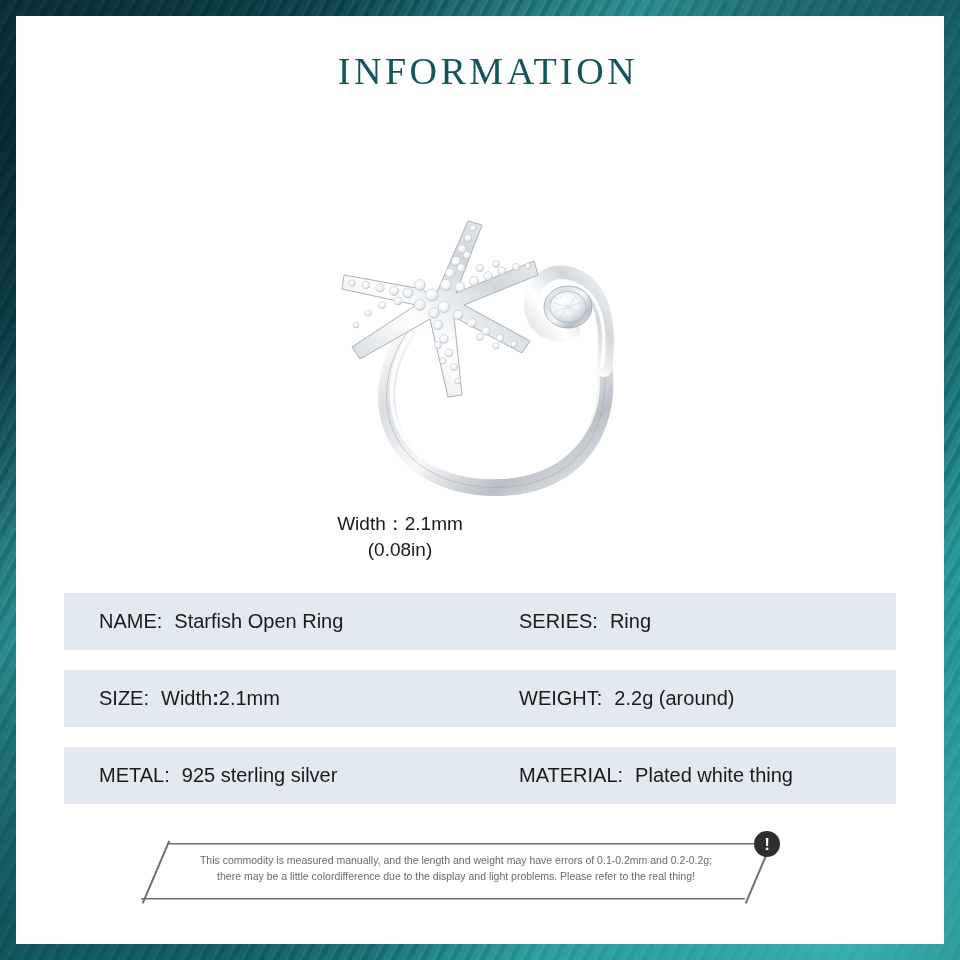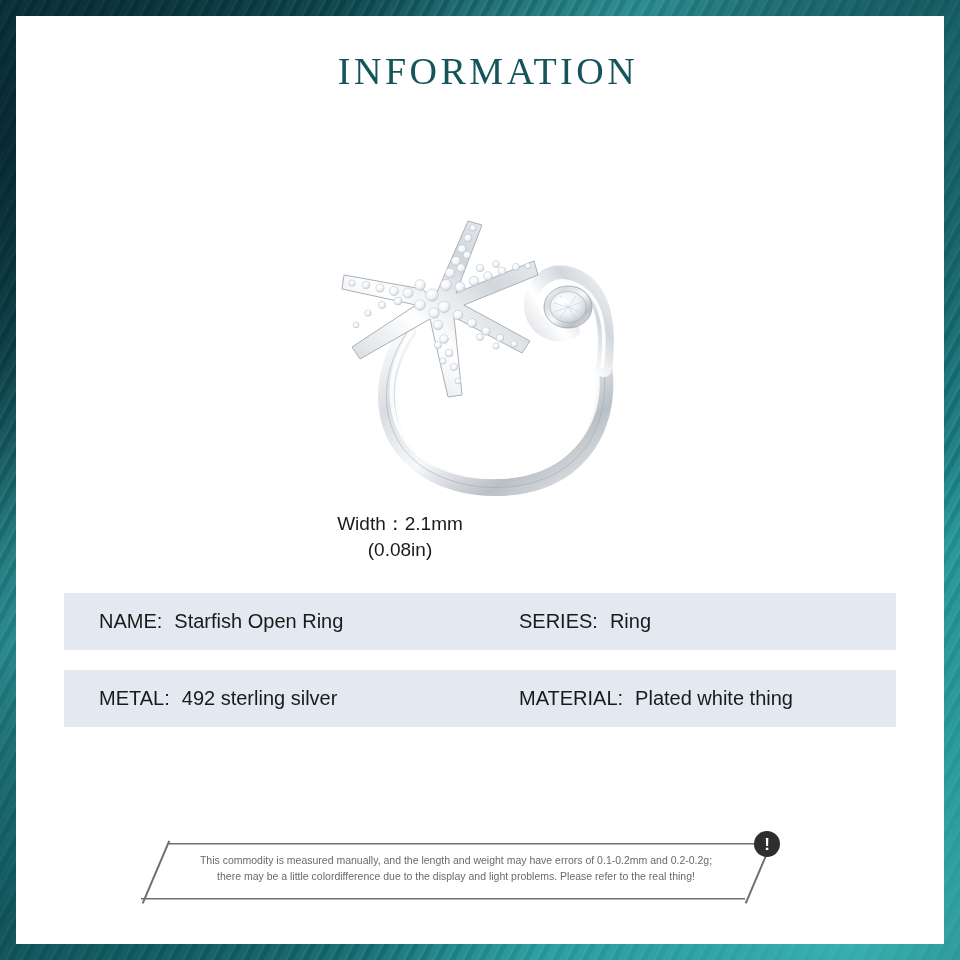"SIZE:" div.spec-row { html: none -> <div> <div> <span>SIZE:</span> <span><span>Width</span><span>:</span><span>2.1mm</span></span> </div> <div> <span>WEIGHT:</span> <span>2.2g (around)</span> </div> </div> }
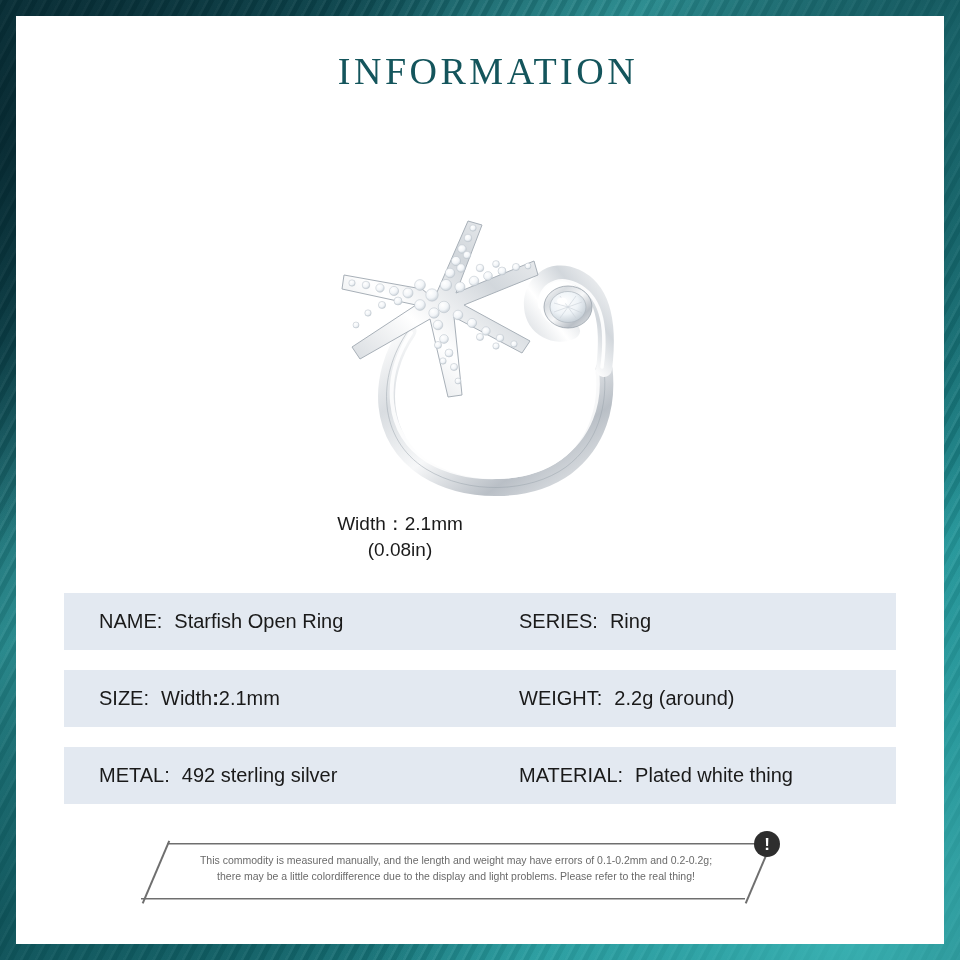"492 sterling silver" span.v { text: 492 -> 925 }
